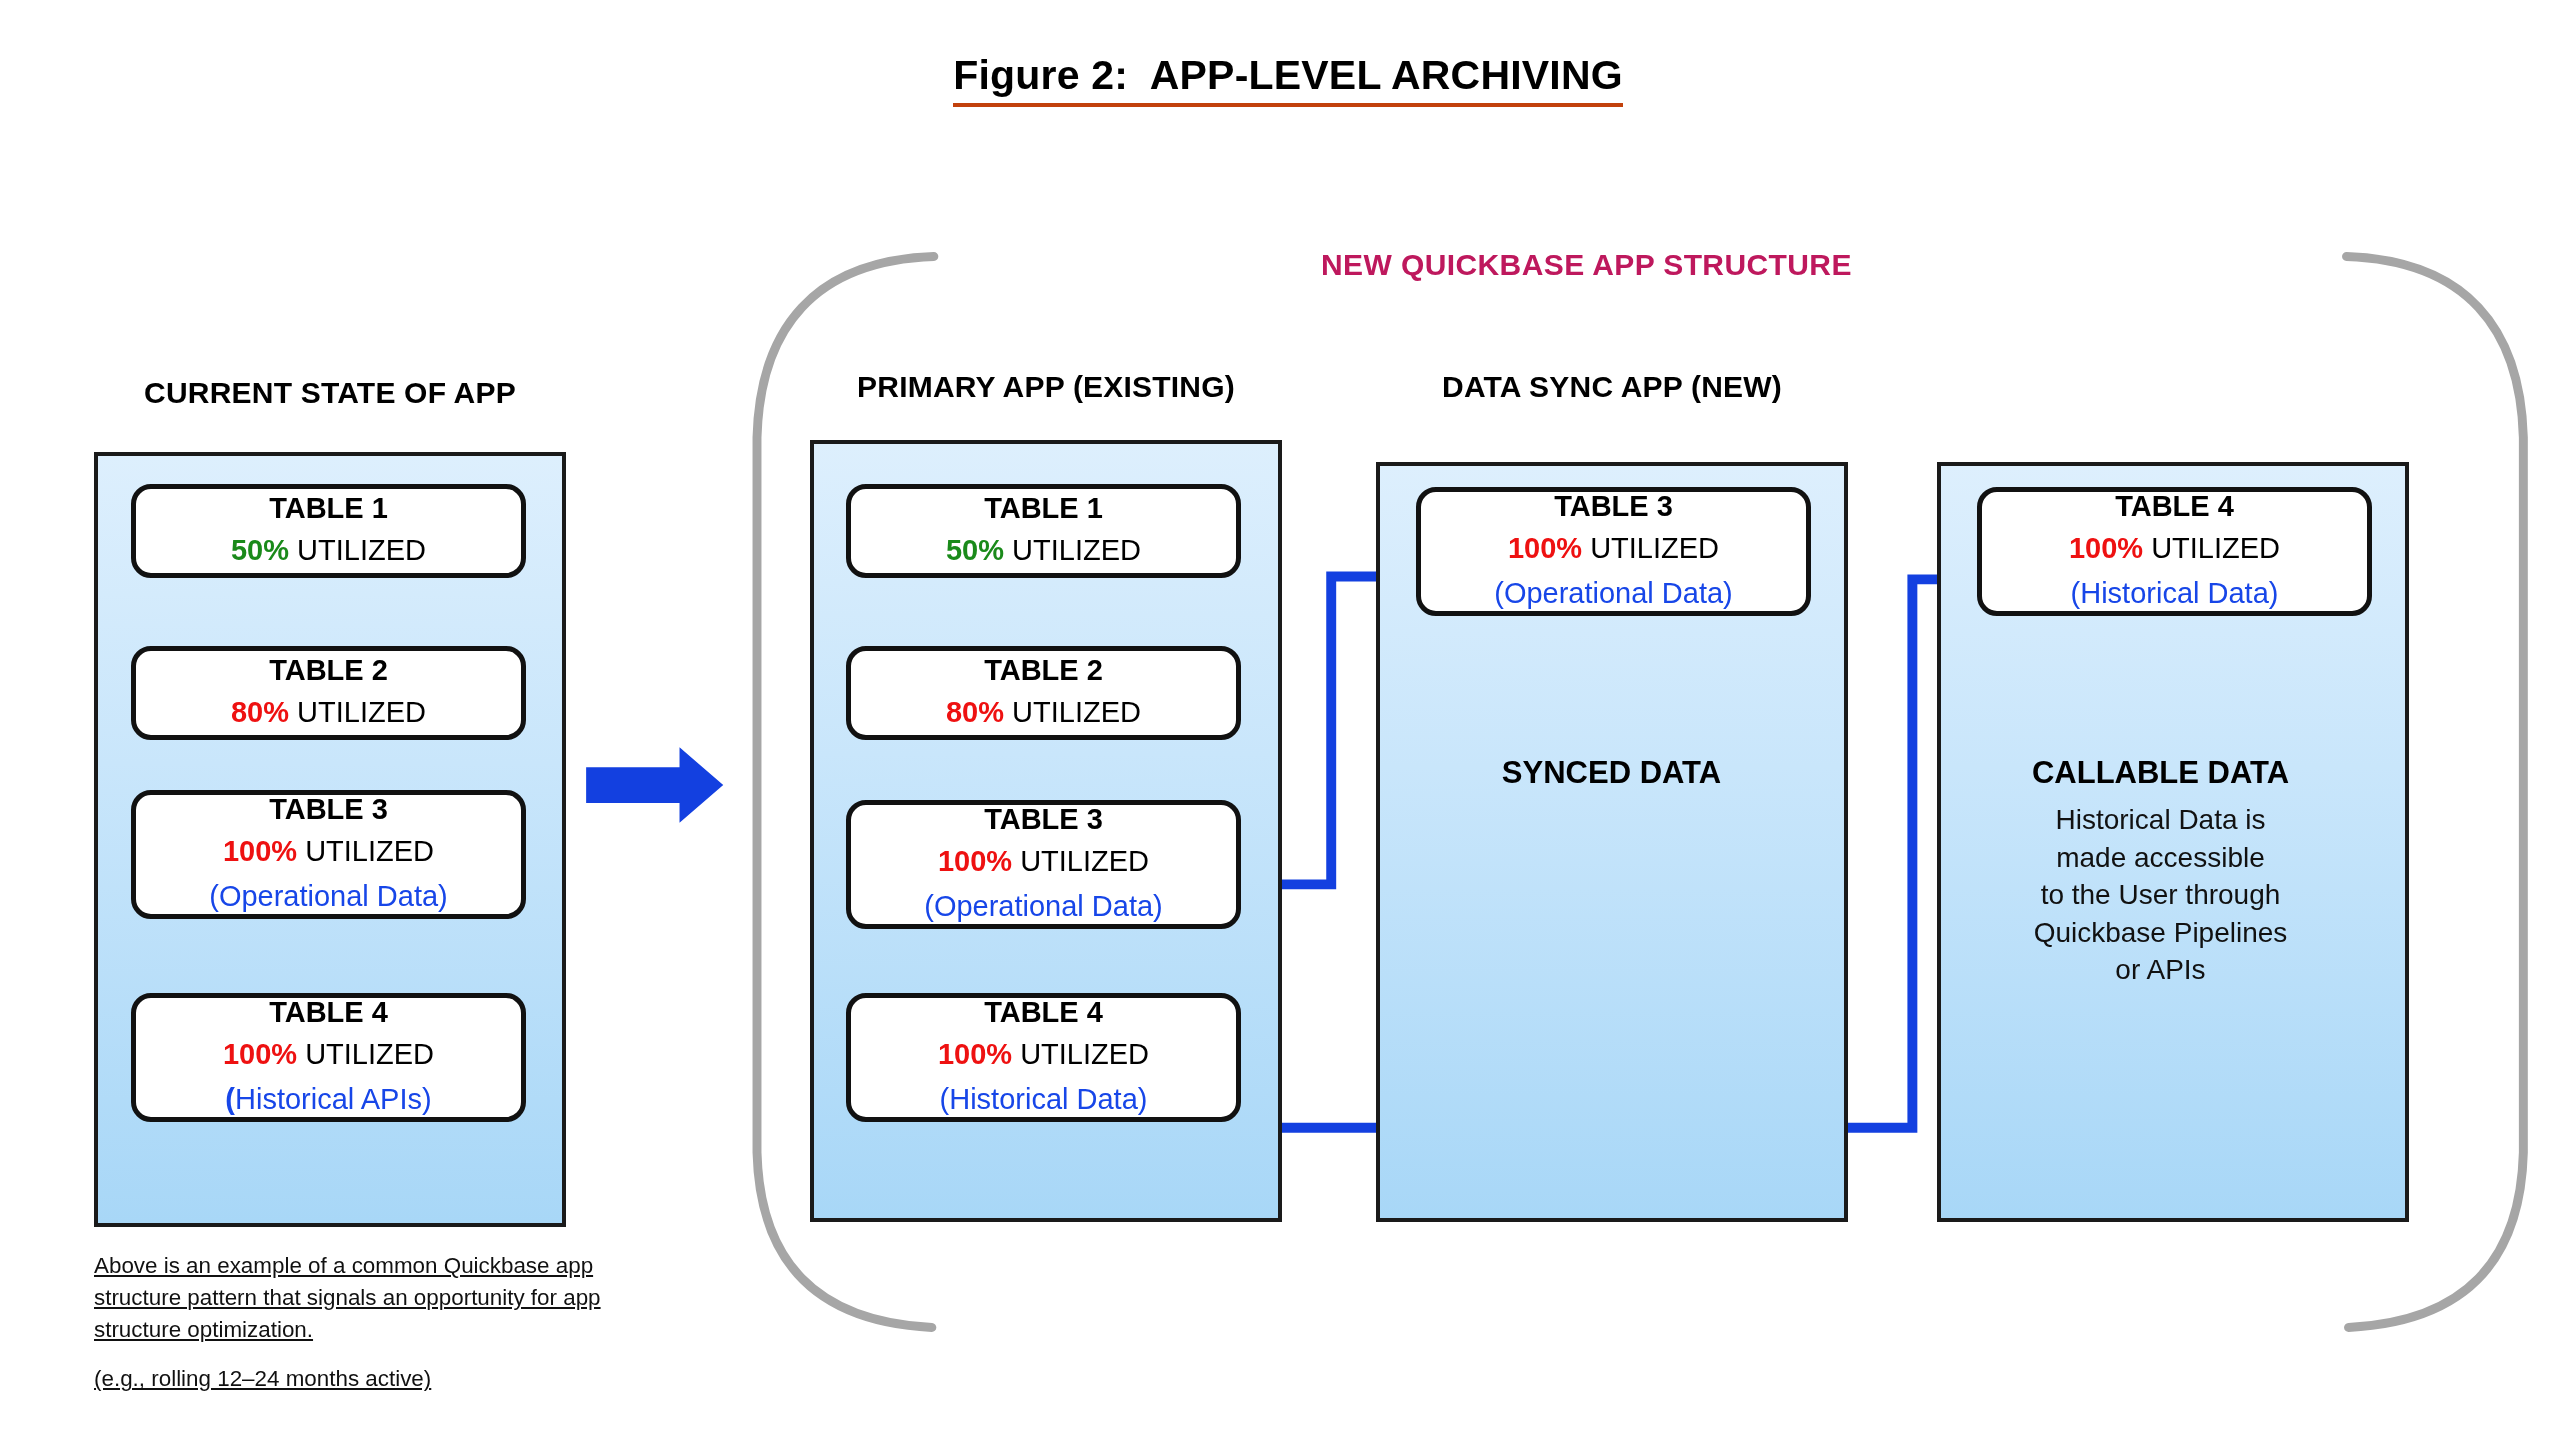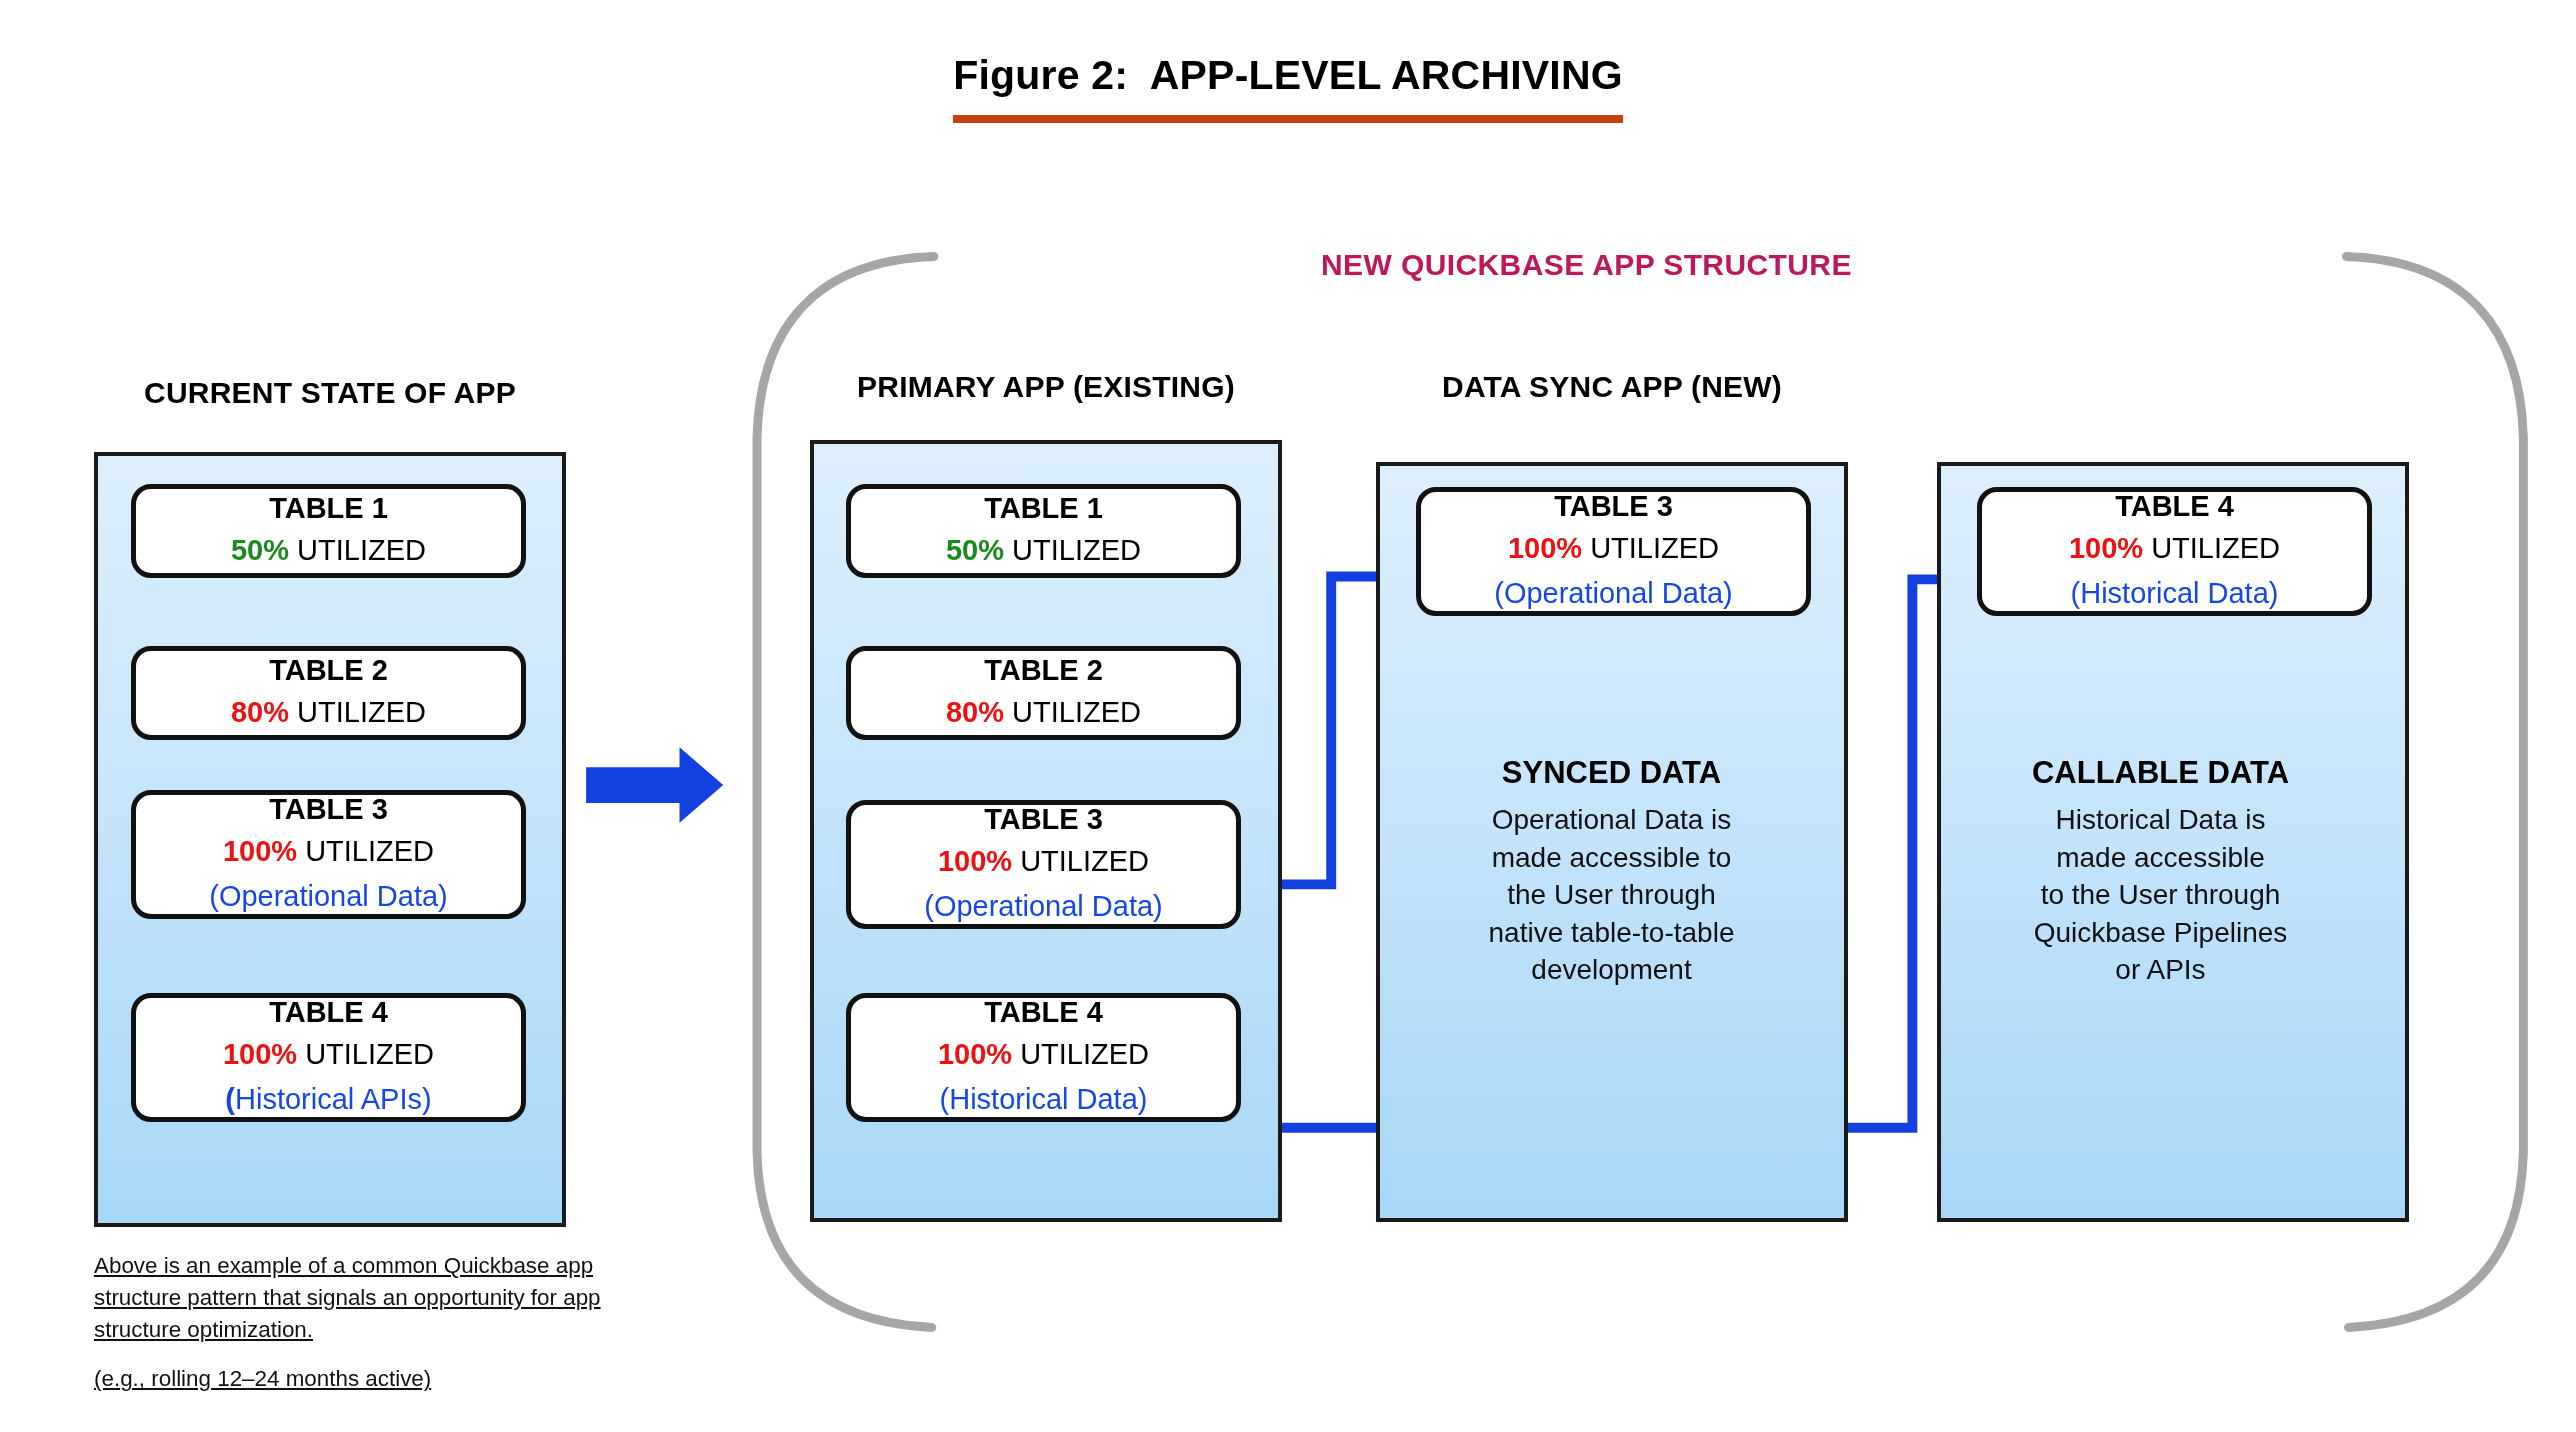"Figure 2: APP-LEVEL ARCHIVING" .fig-title span { border-bottom: 8px solid #c2410c -> 4px solid #c2410c; padding-bottom: 17px -> 5px }
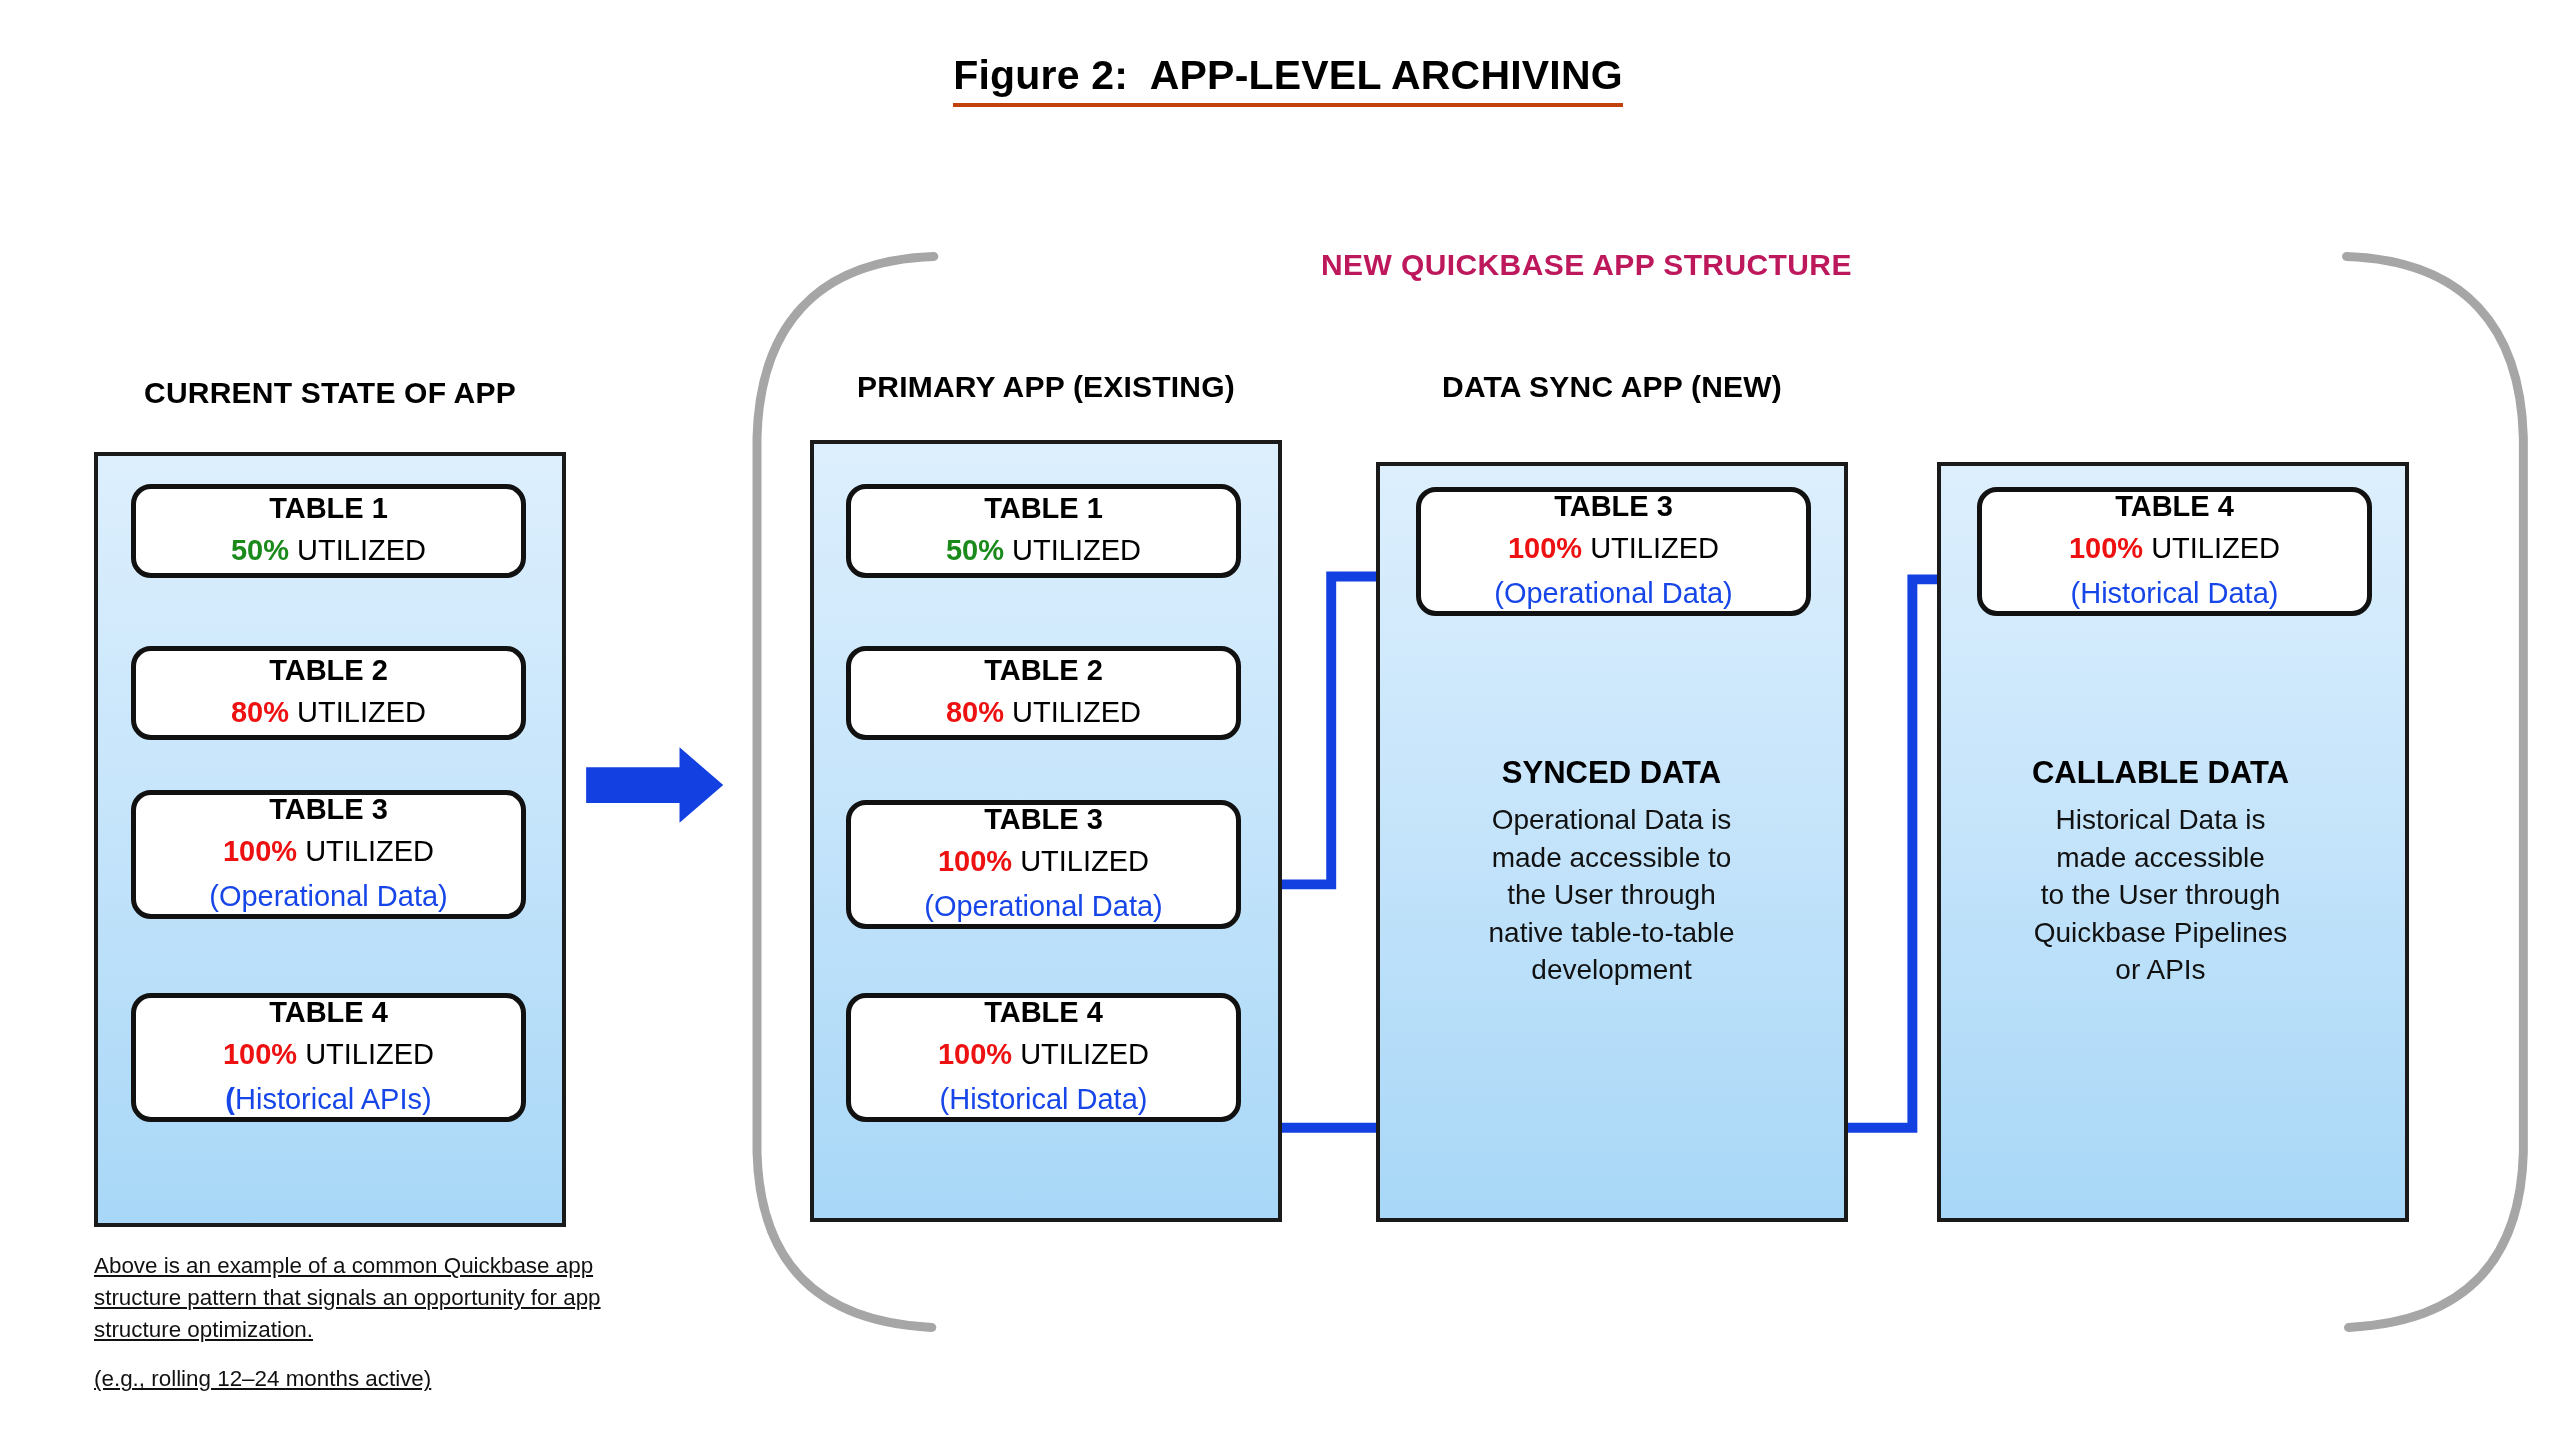"Operational Data is" div.bp { html: <div>Operational Data is made accessible to the User through native table-to-table development</div> -> none }
